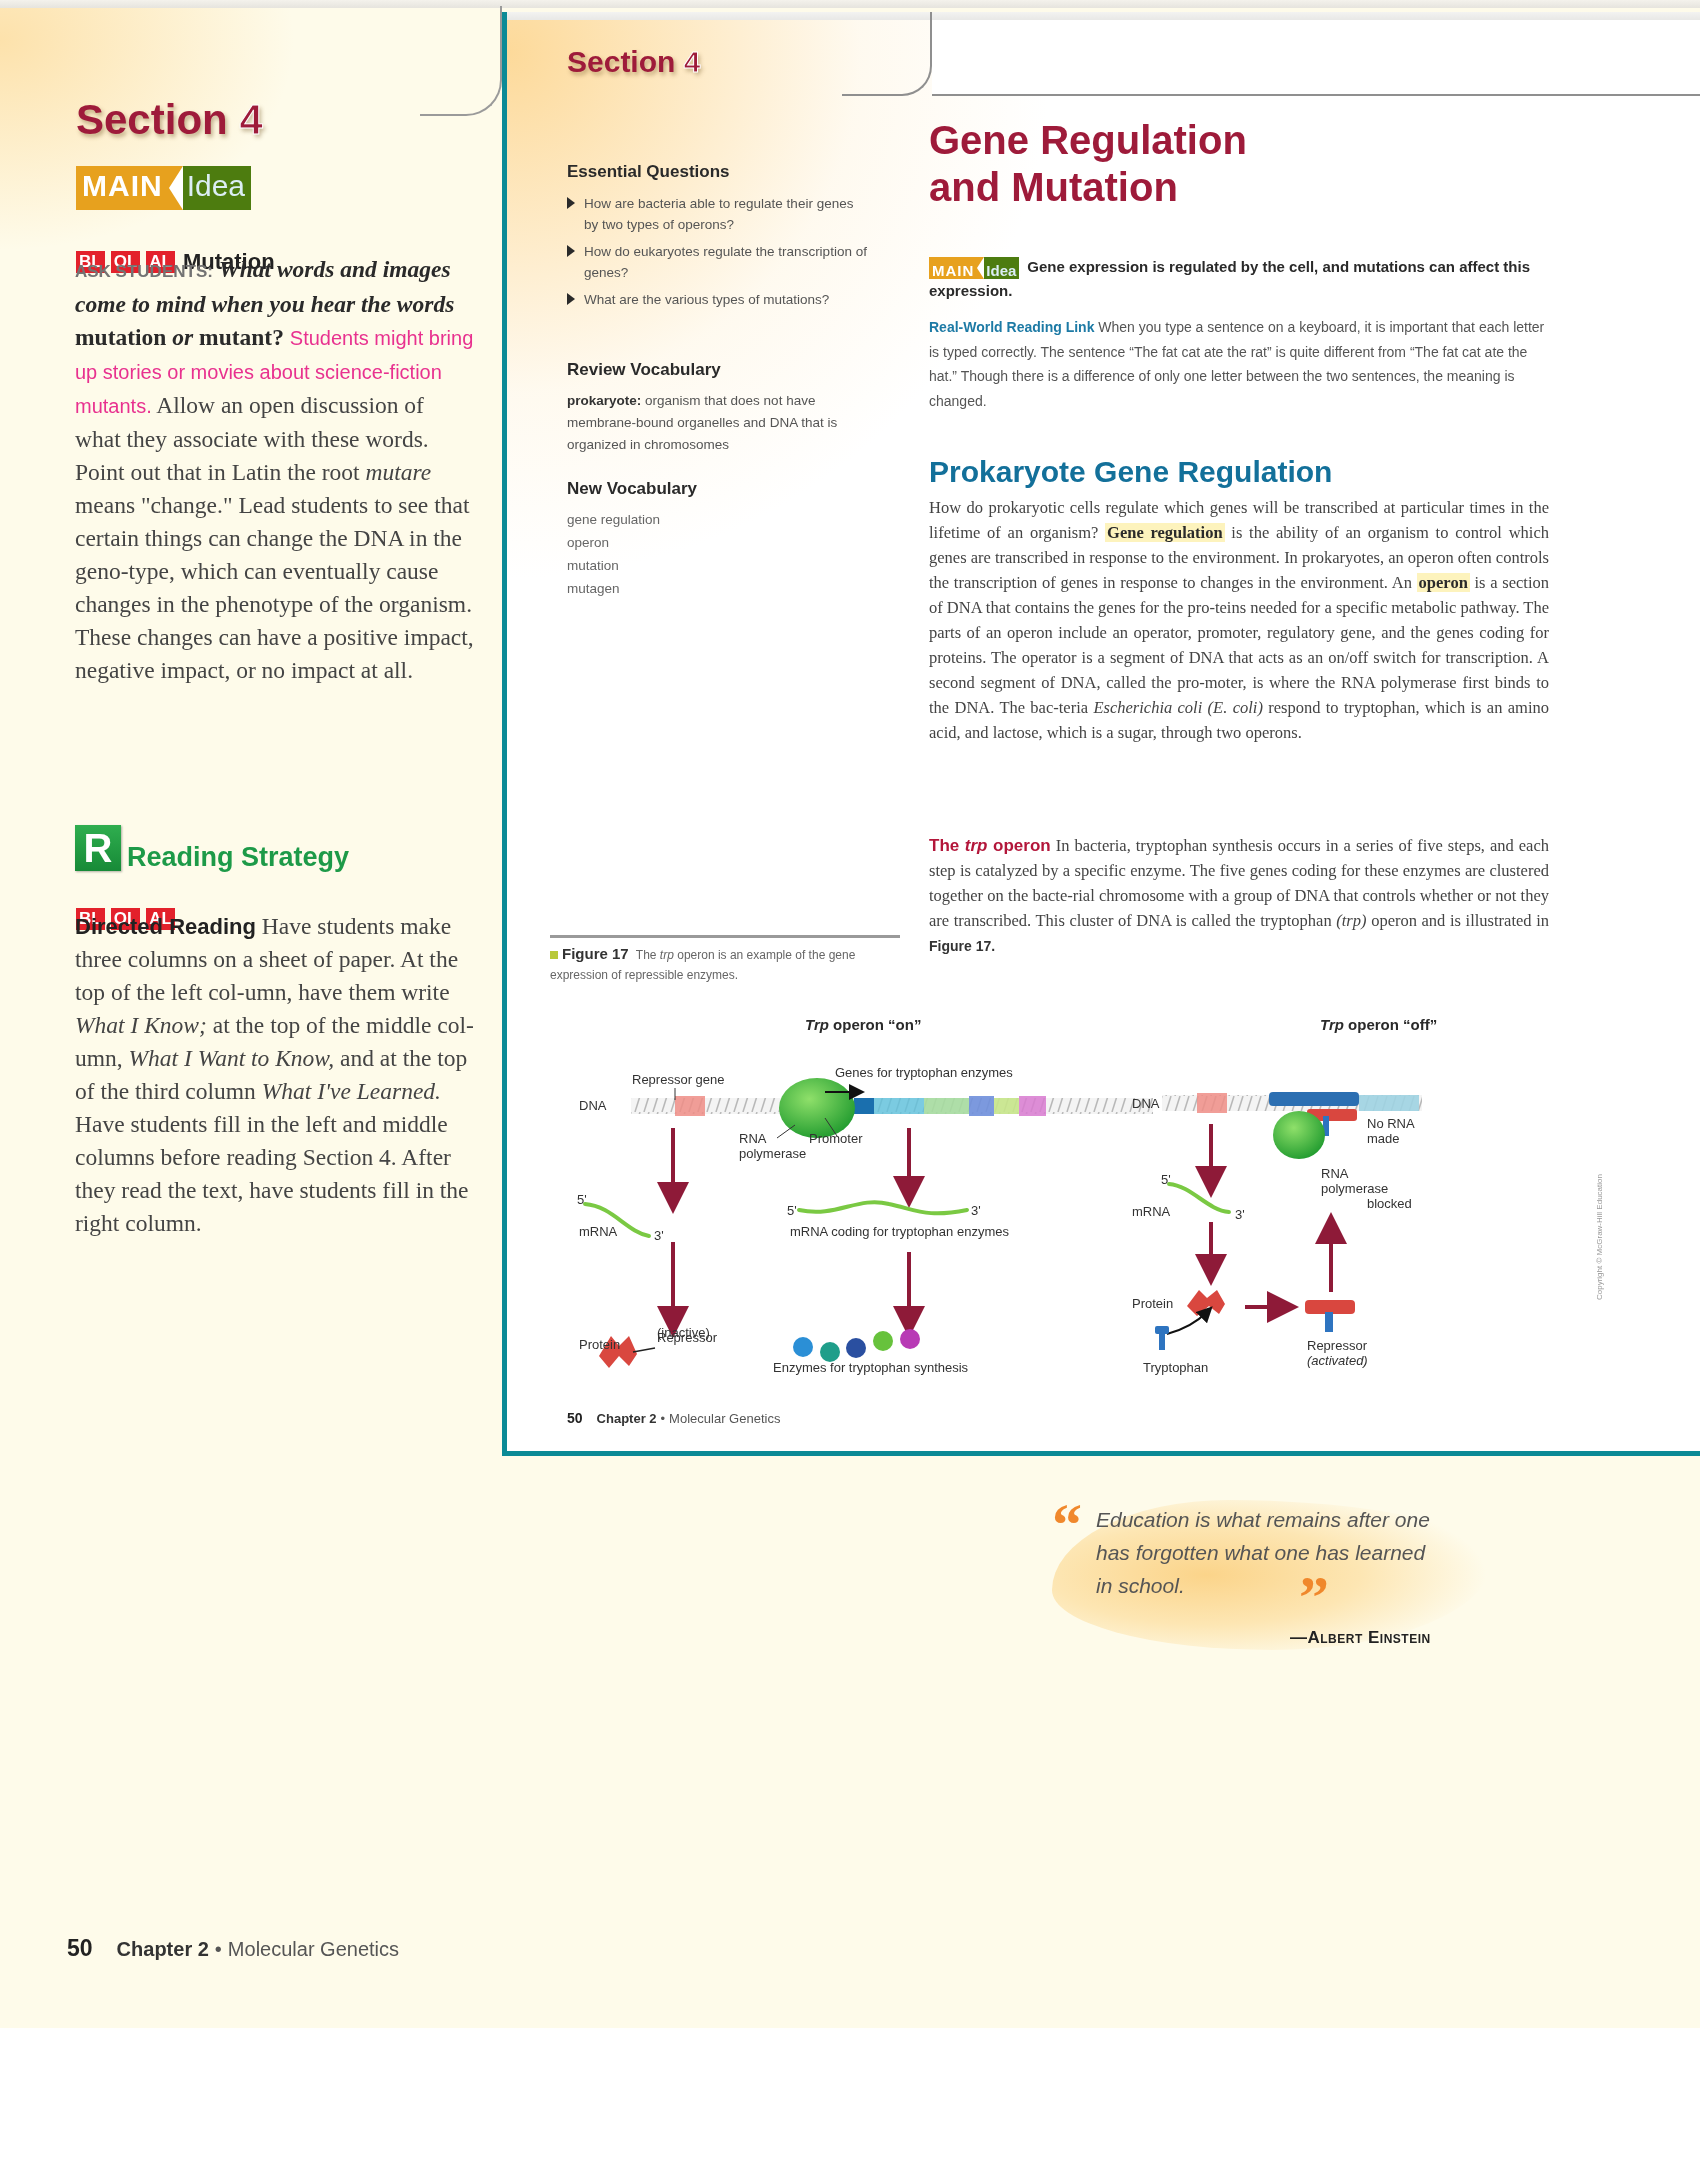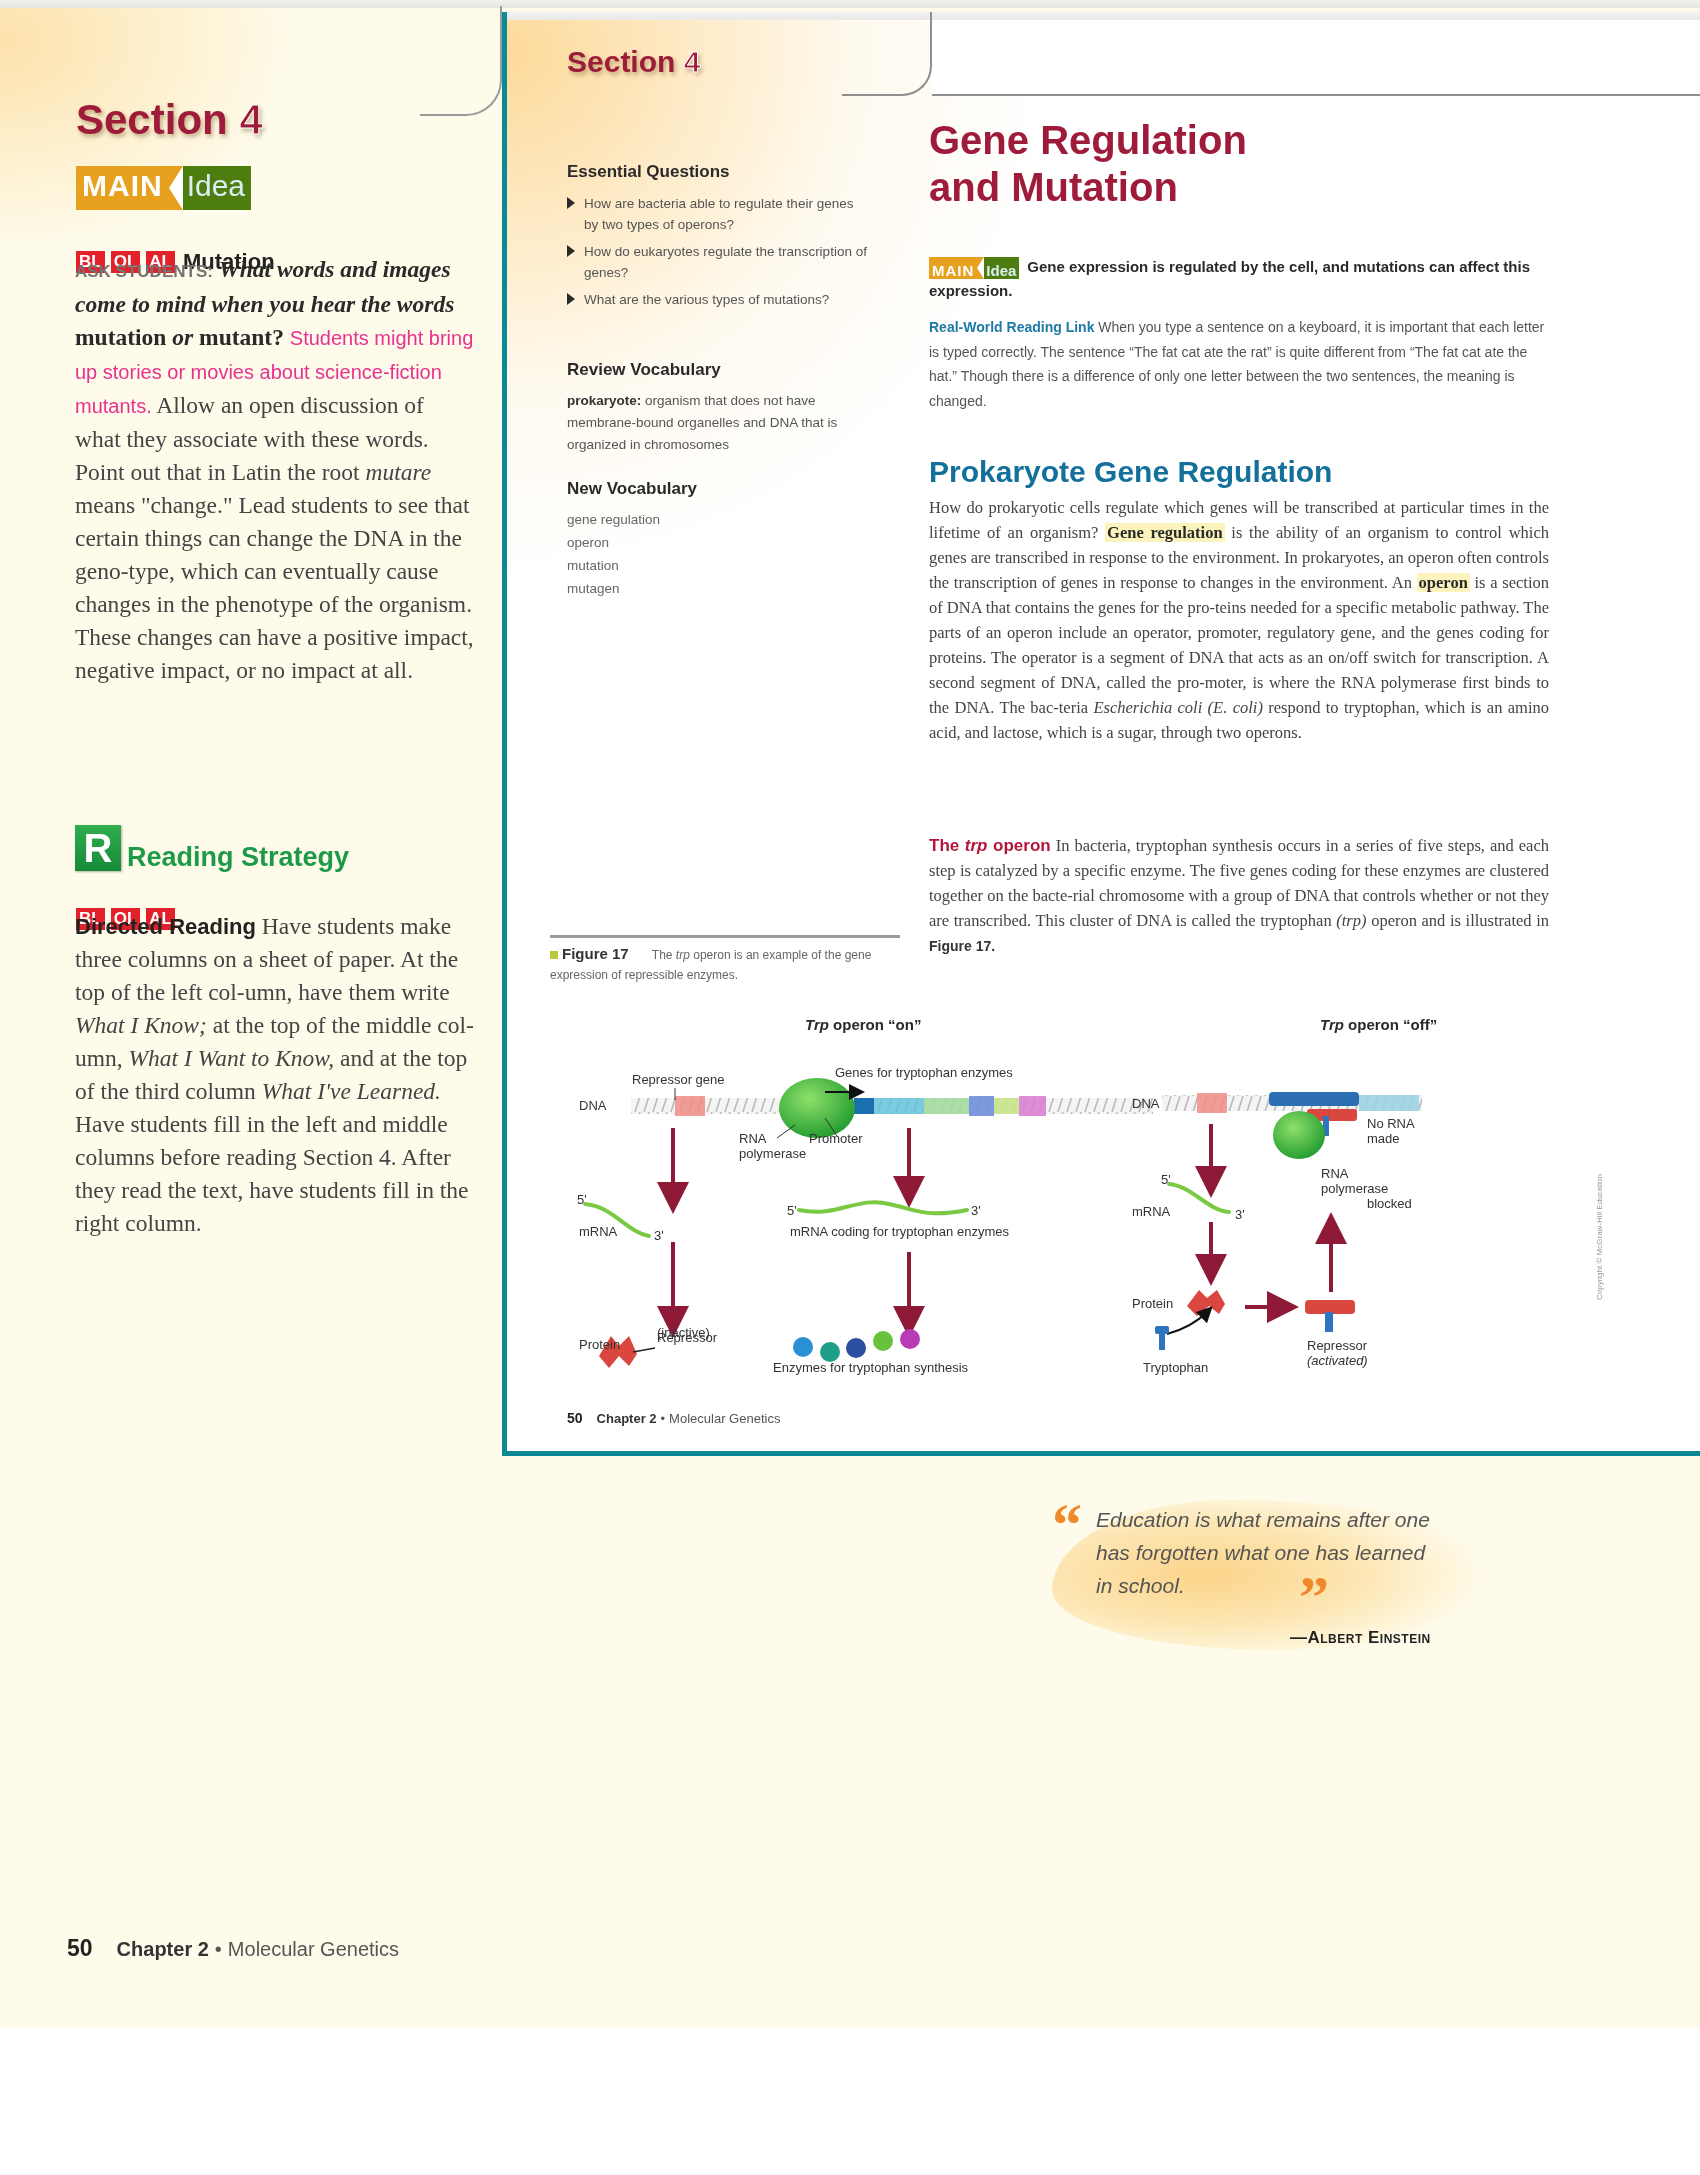"Figure 17" .fig-cap .fig-num { margin-right: 20px -> 4px }
